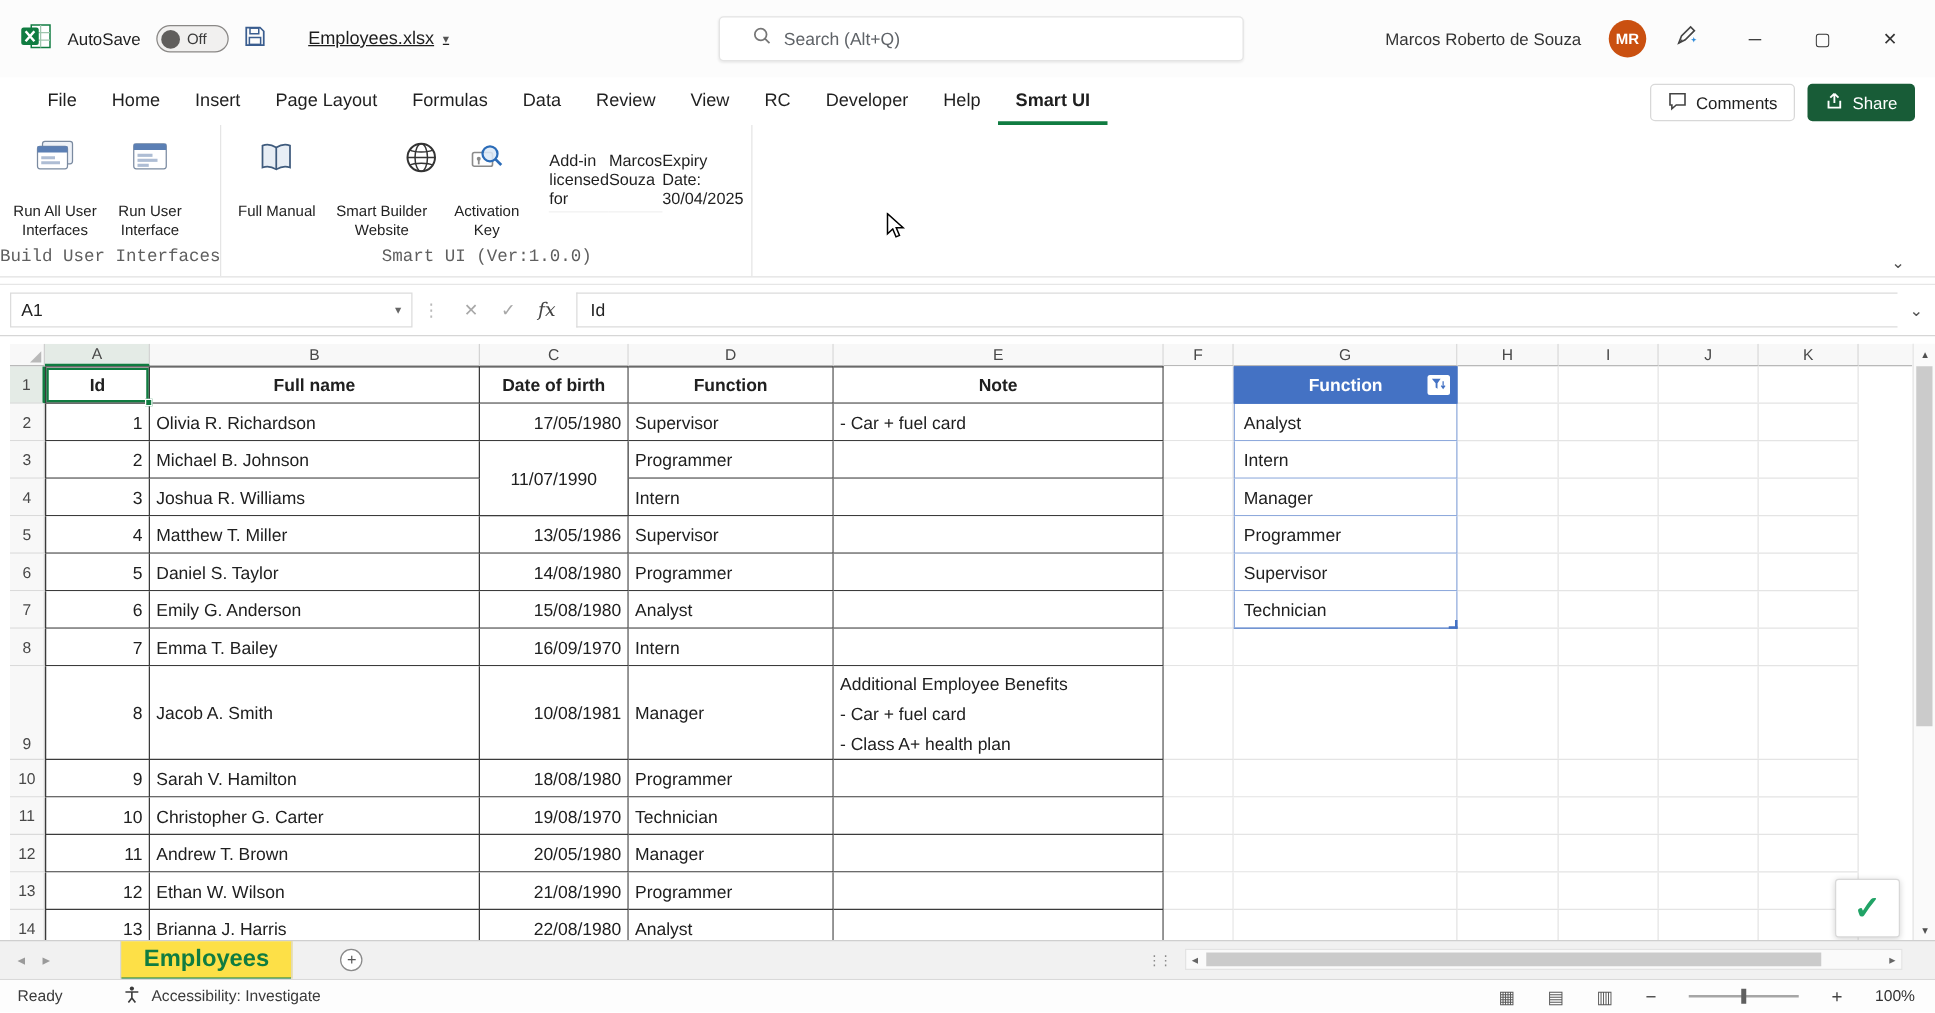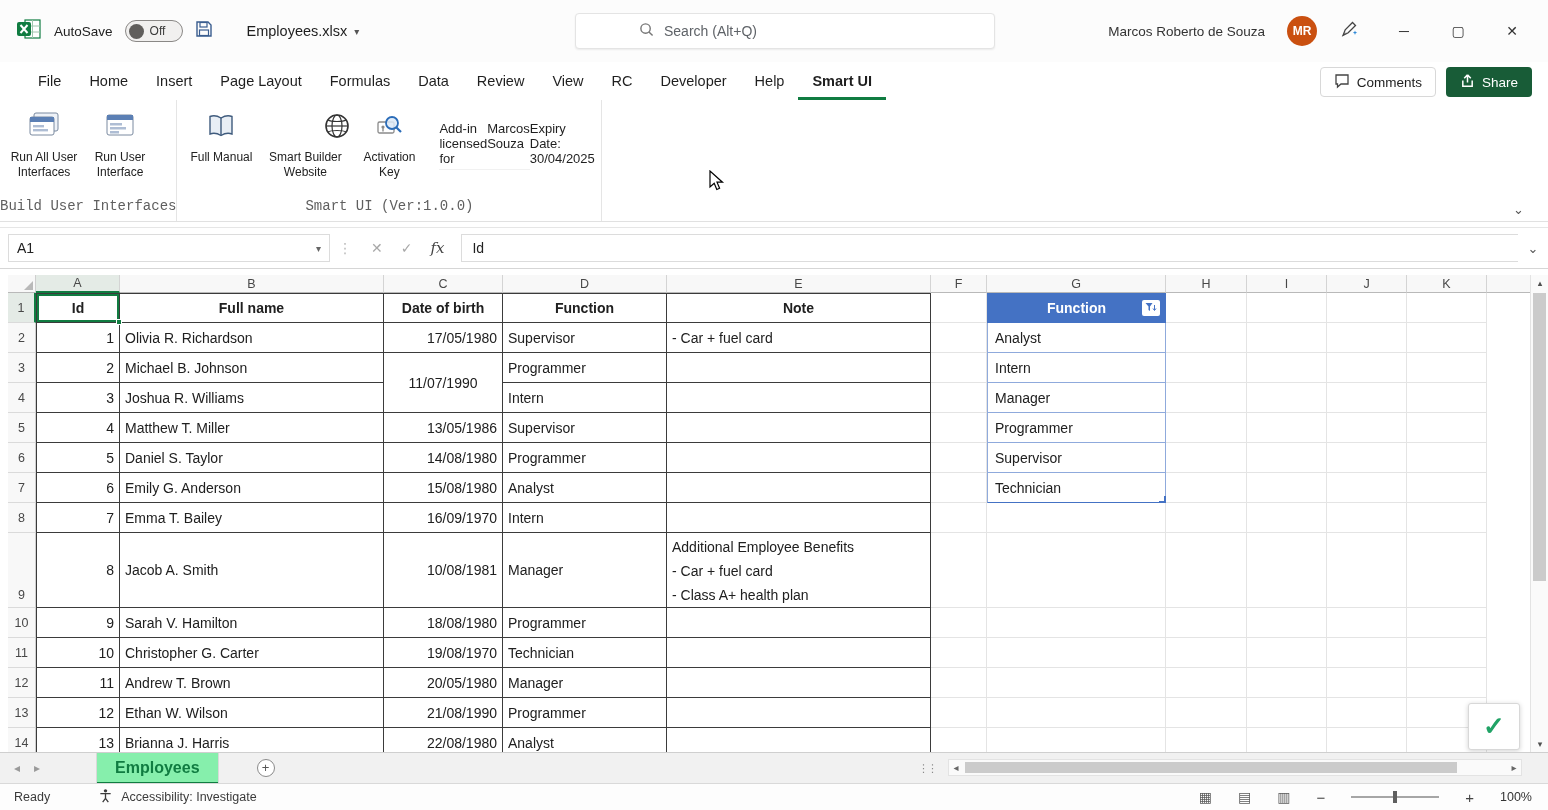"Employees.xlsx" .fname { text-decoration: none -> underline }
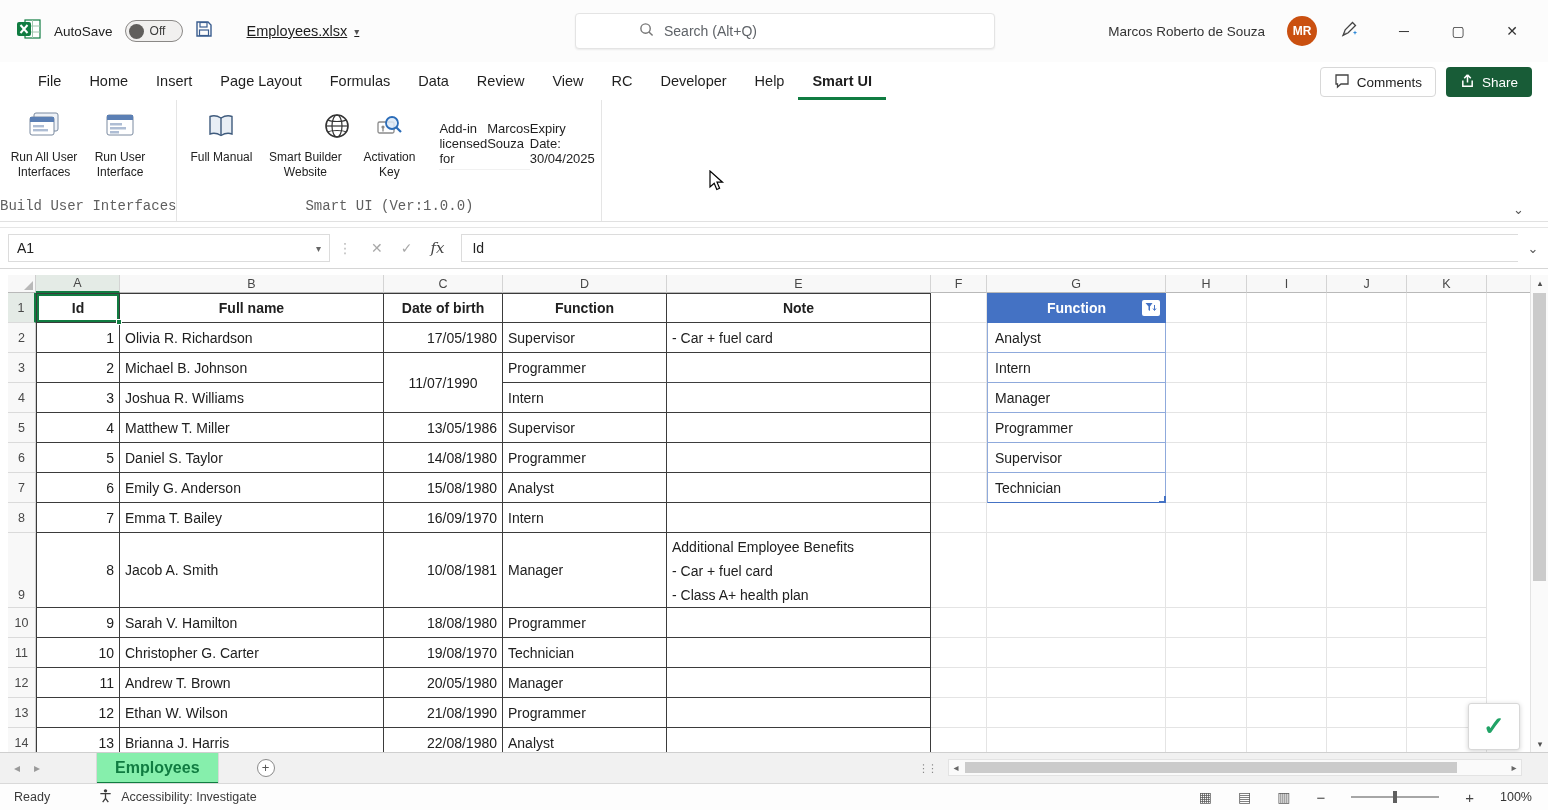"Search (Alt+Q)" .search { justify-content: flex-end -> none }
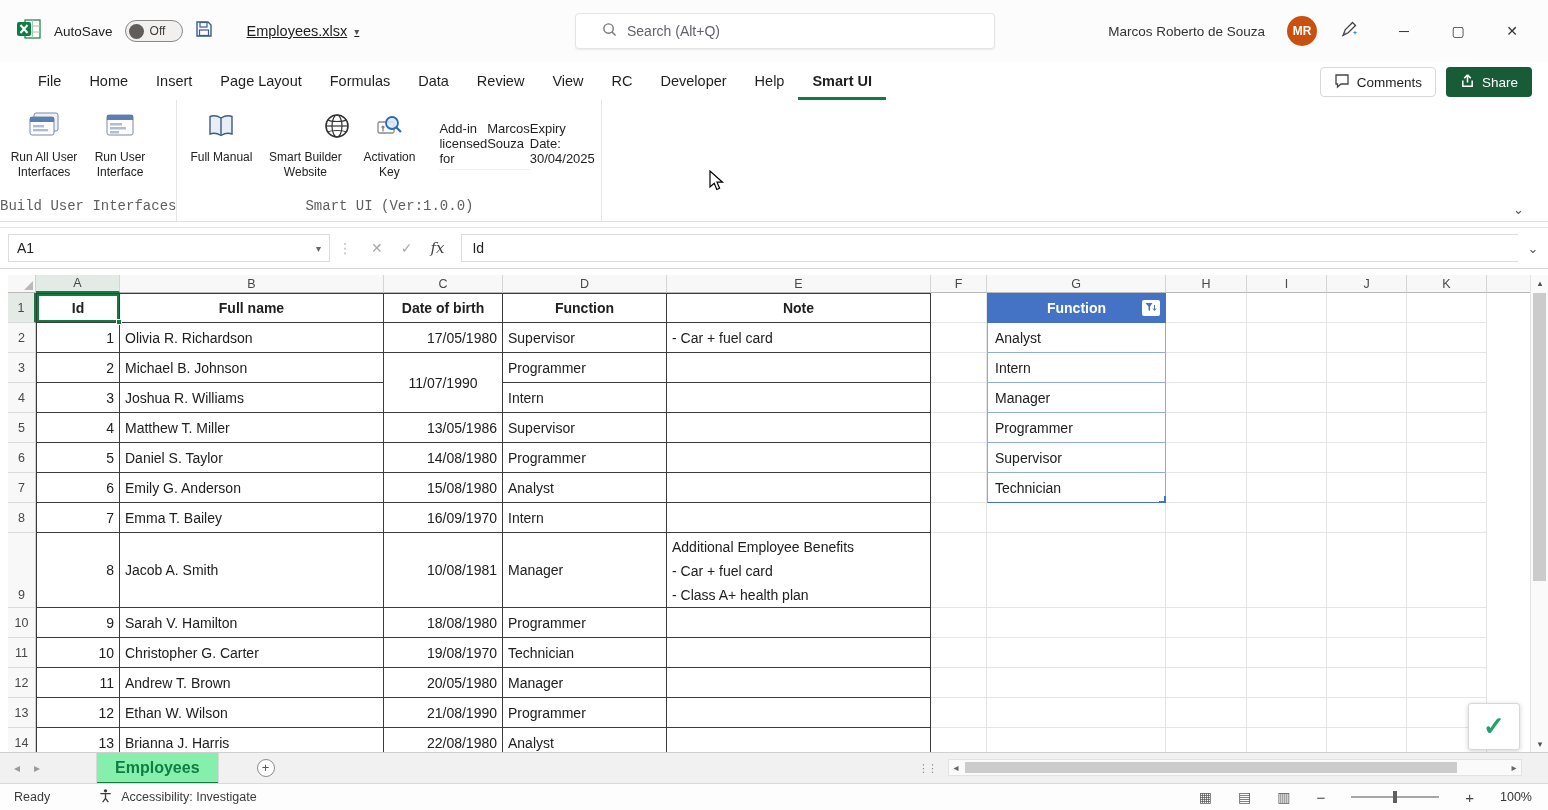"Run All User Interfaces" .bigbtn { gap: 6px -> 18px }
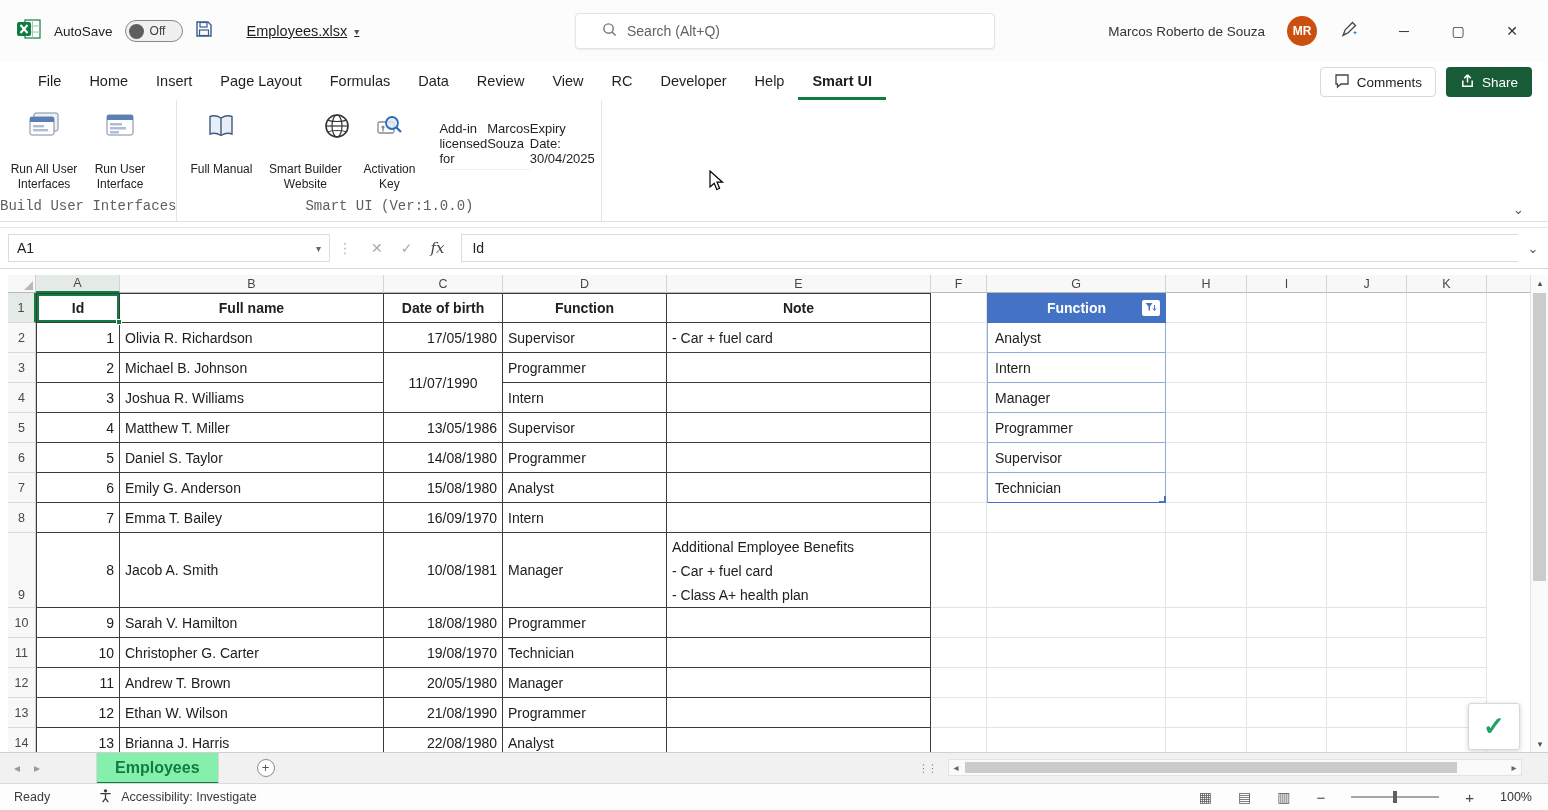"Employees" .sheettab { background: #86efac -> #fde047; font-size: 16px -> 19px }
